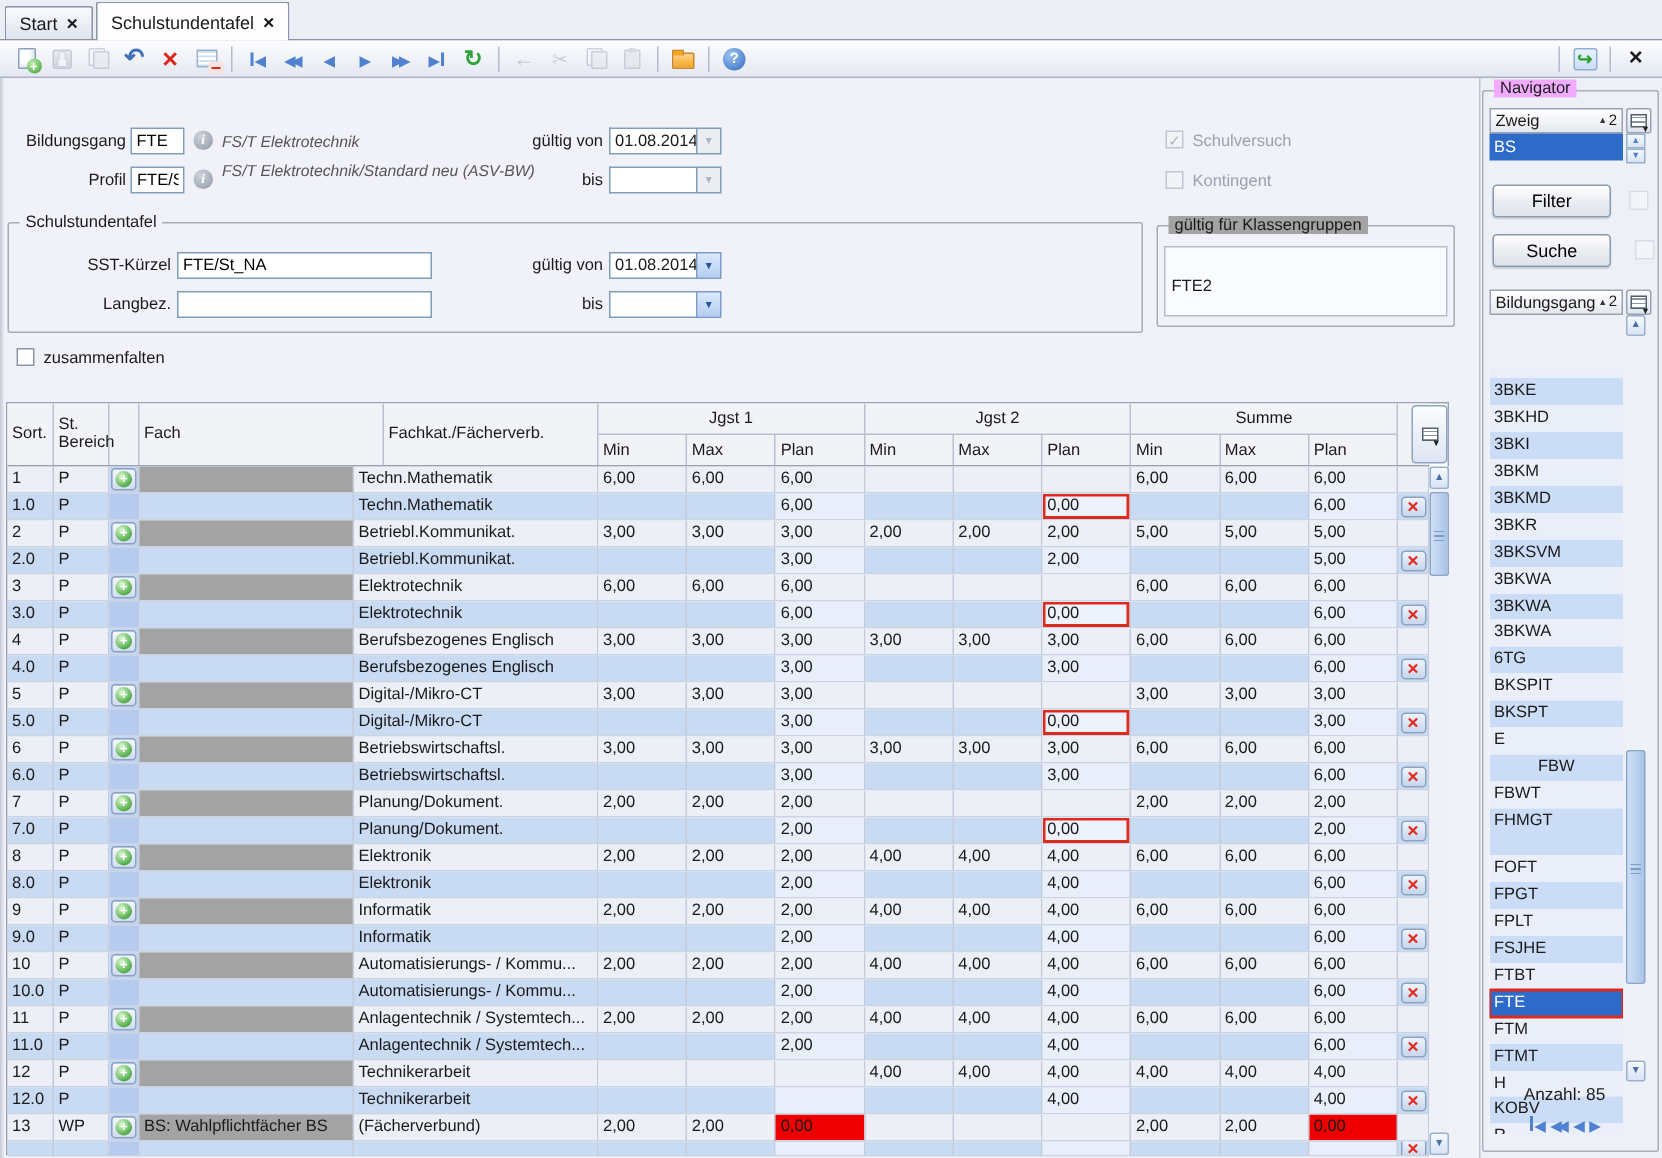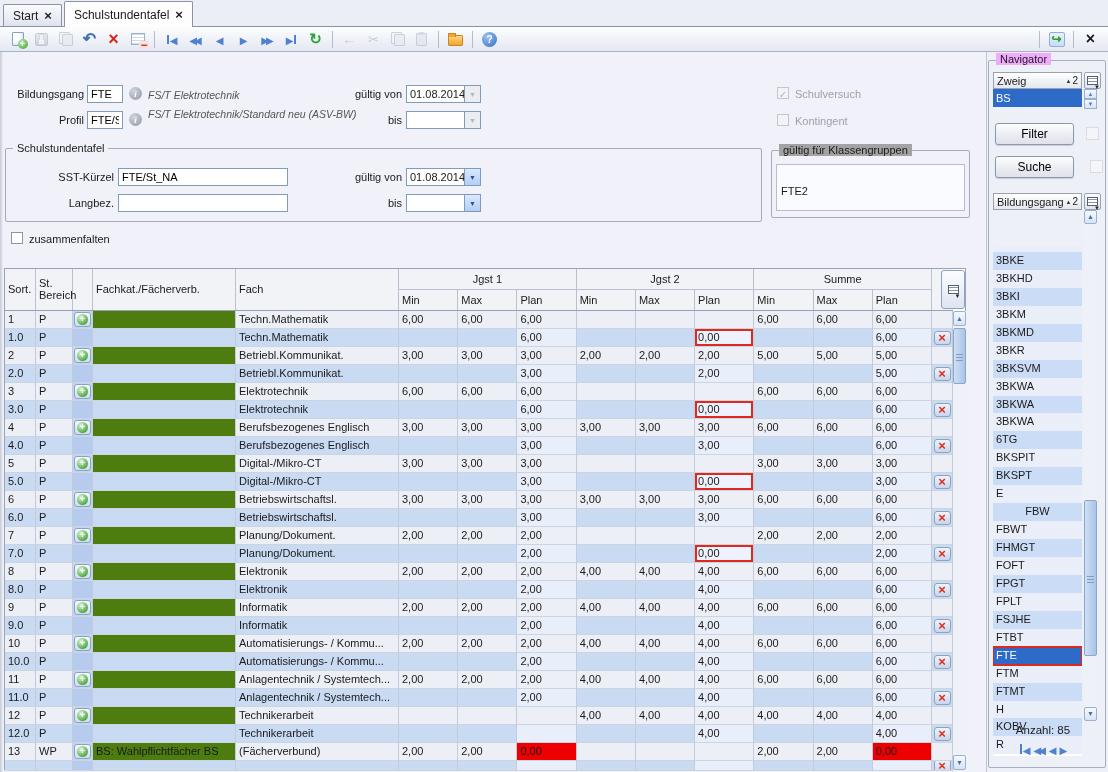"Fachkat./Fächerverb." div.hcell { order: before "Fach" -> after "Fach" }
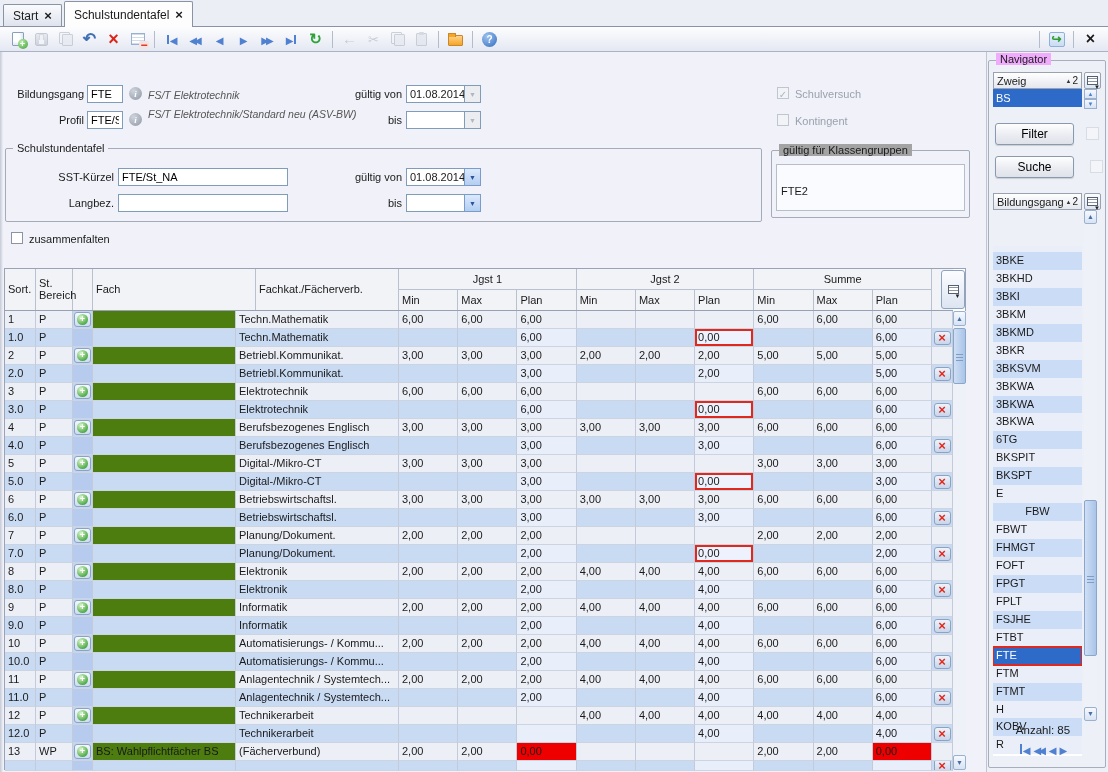"FHMGT" div.bgitem { height: 18px -> 31px }
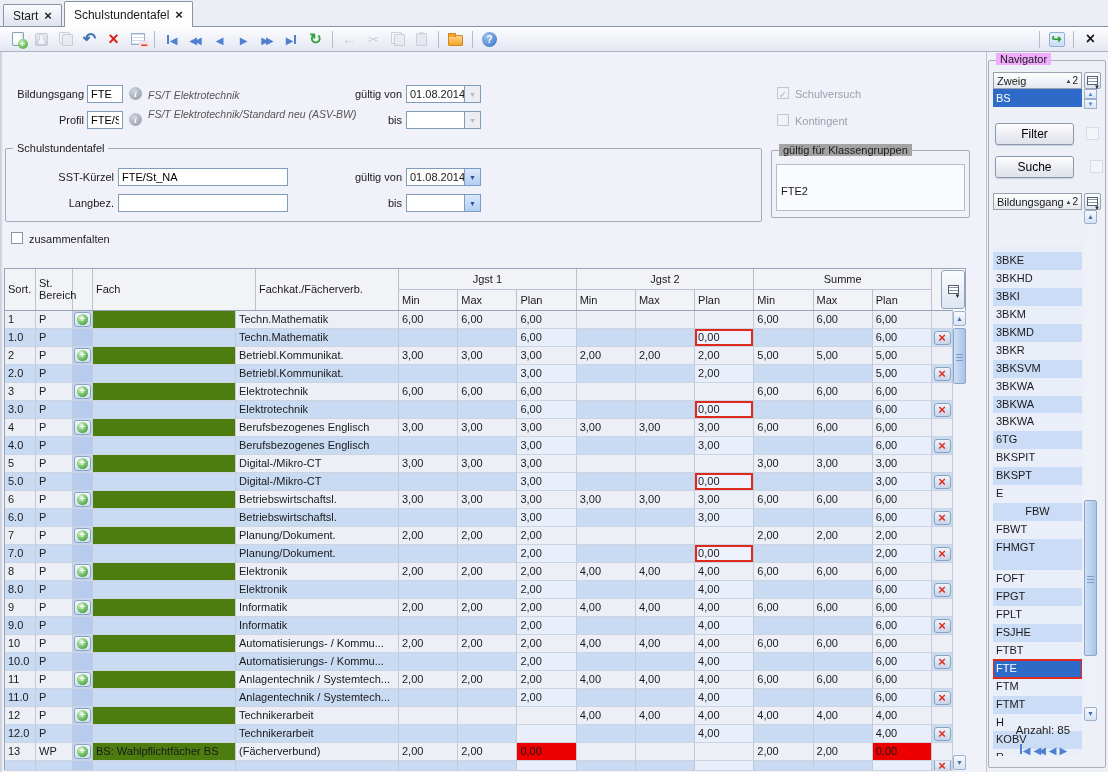"BS: Wahlpflichtfächer BS" .prow .c-fk { background: #4d7c0f -> #a3a3a3 }
